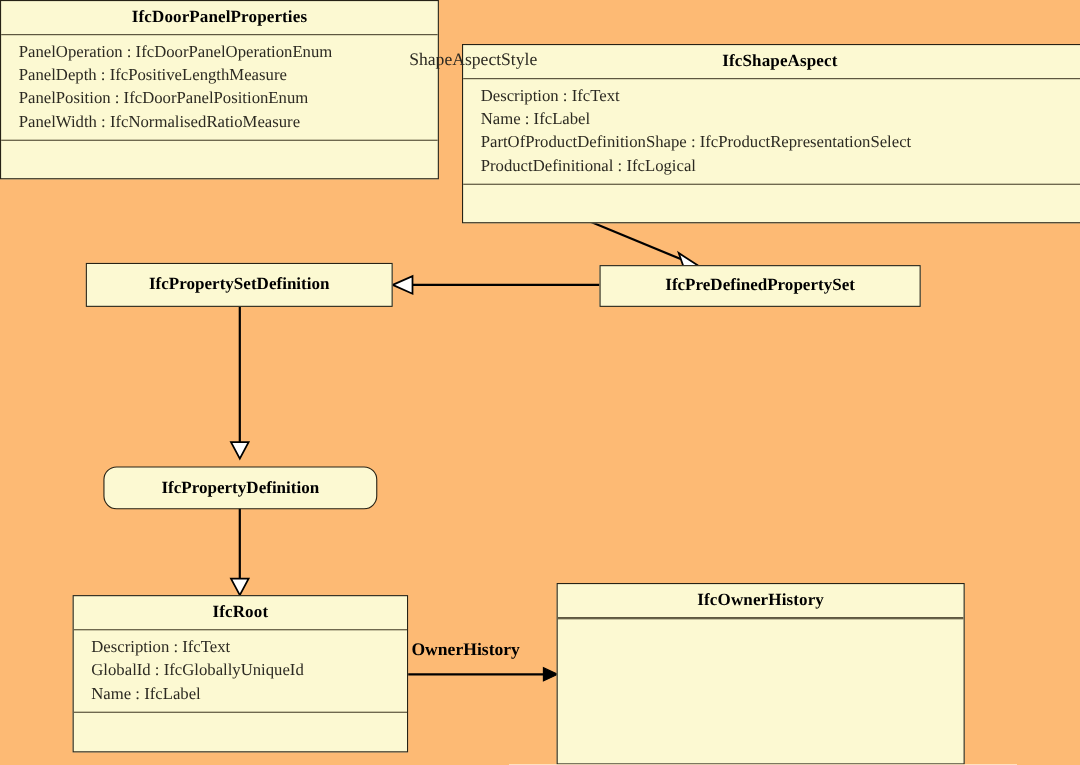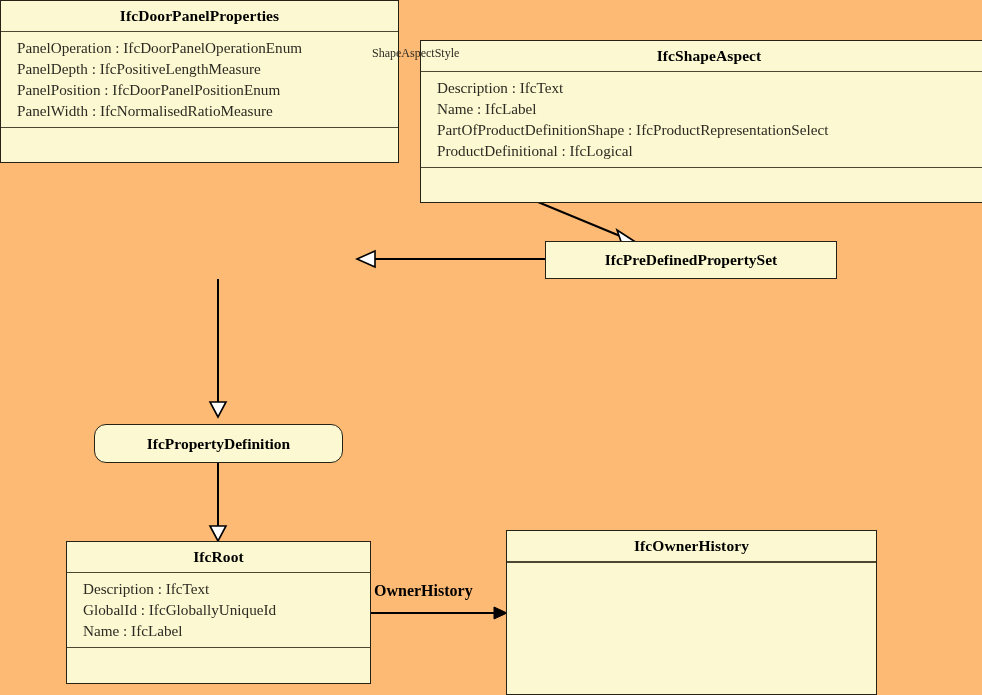"ShapeAspectStyle" .free-label { font-size: 12px -> 16px }
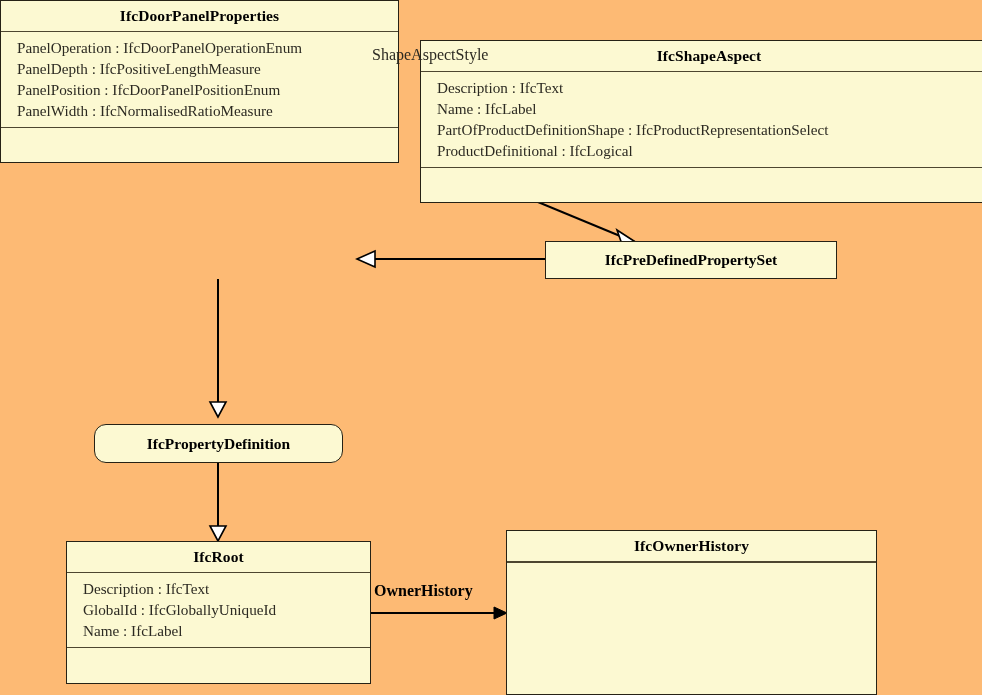"IfcPropertySetDefinition" div.uml-box { html: none -> <div> <div>IfcPropertySetDefinition</div> </div> }
